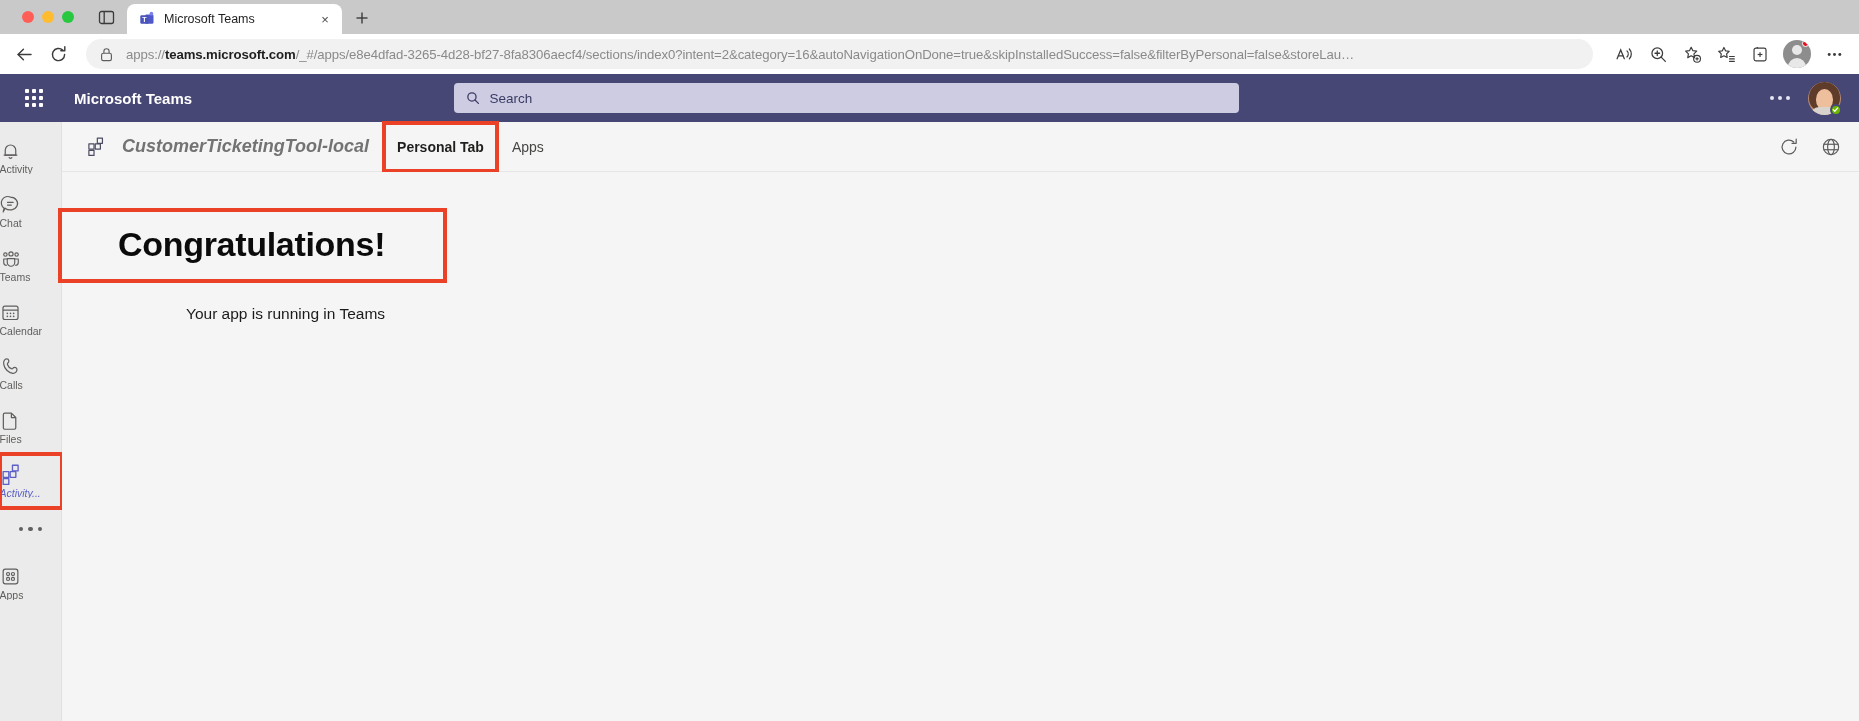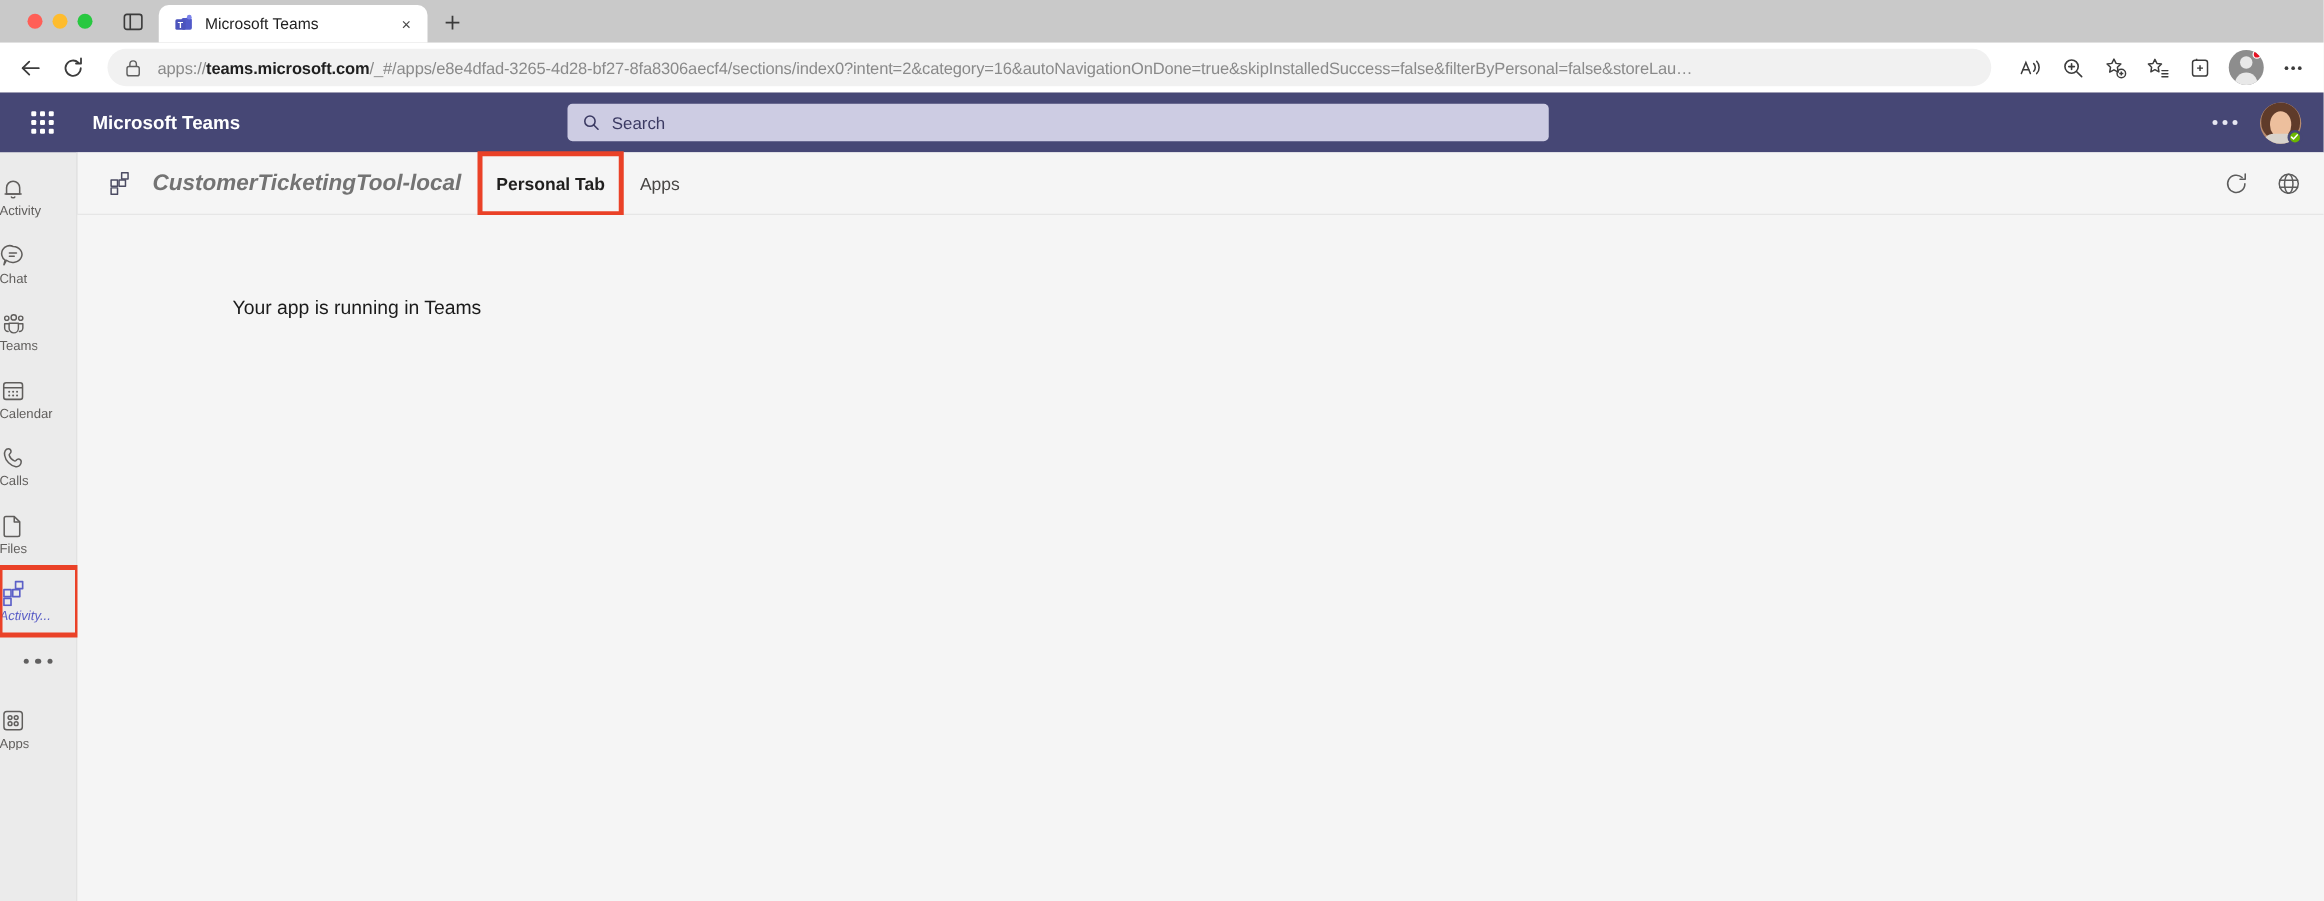"Congratulations!" div.congrats-box { html: none -> <div> <div>Congratulations!</div> </div> }
